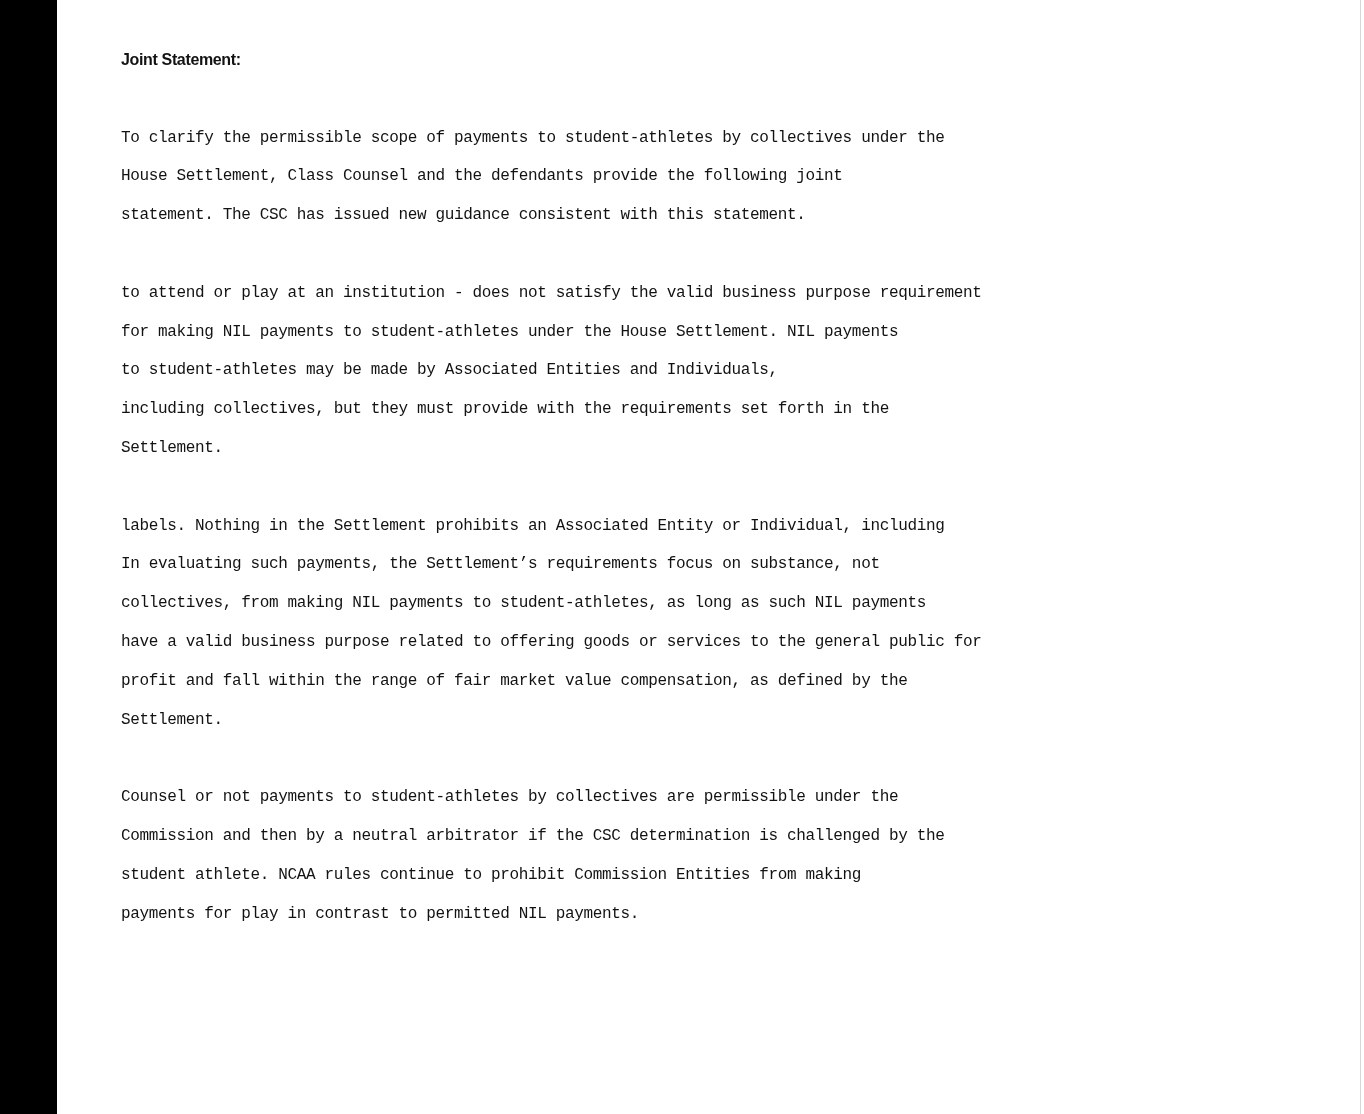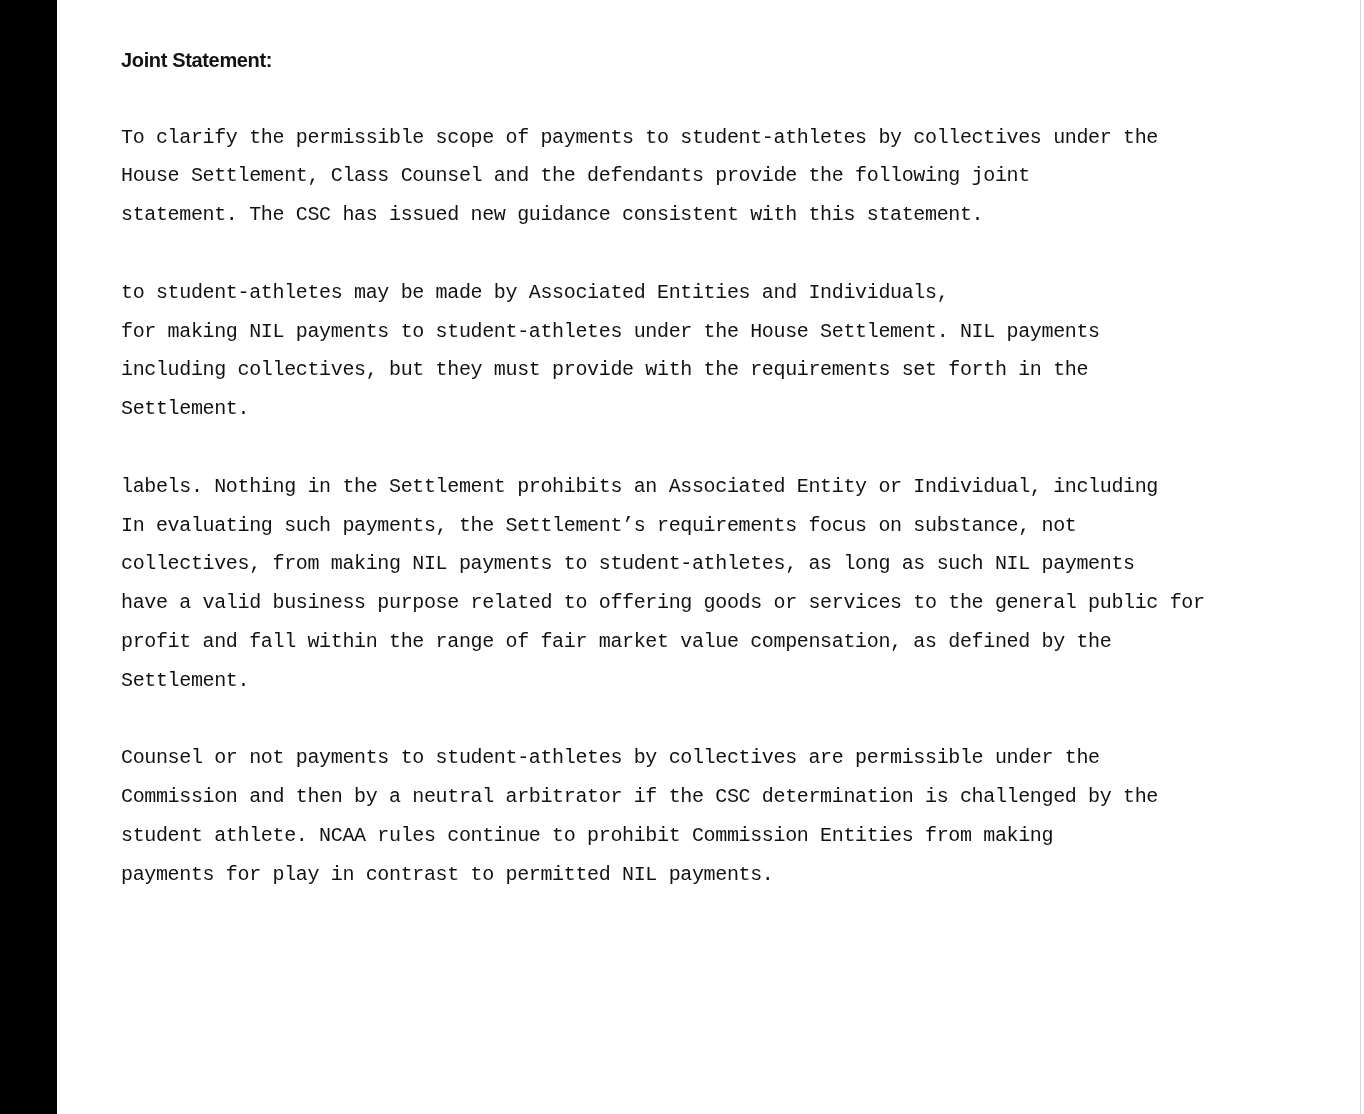"Joint Statement:" .content { font-size: 20px -> 16px }
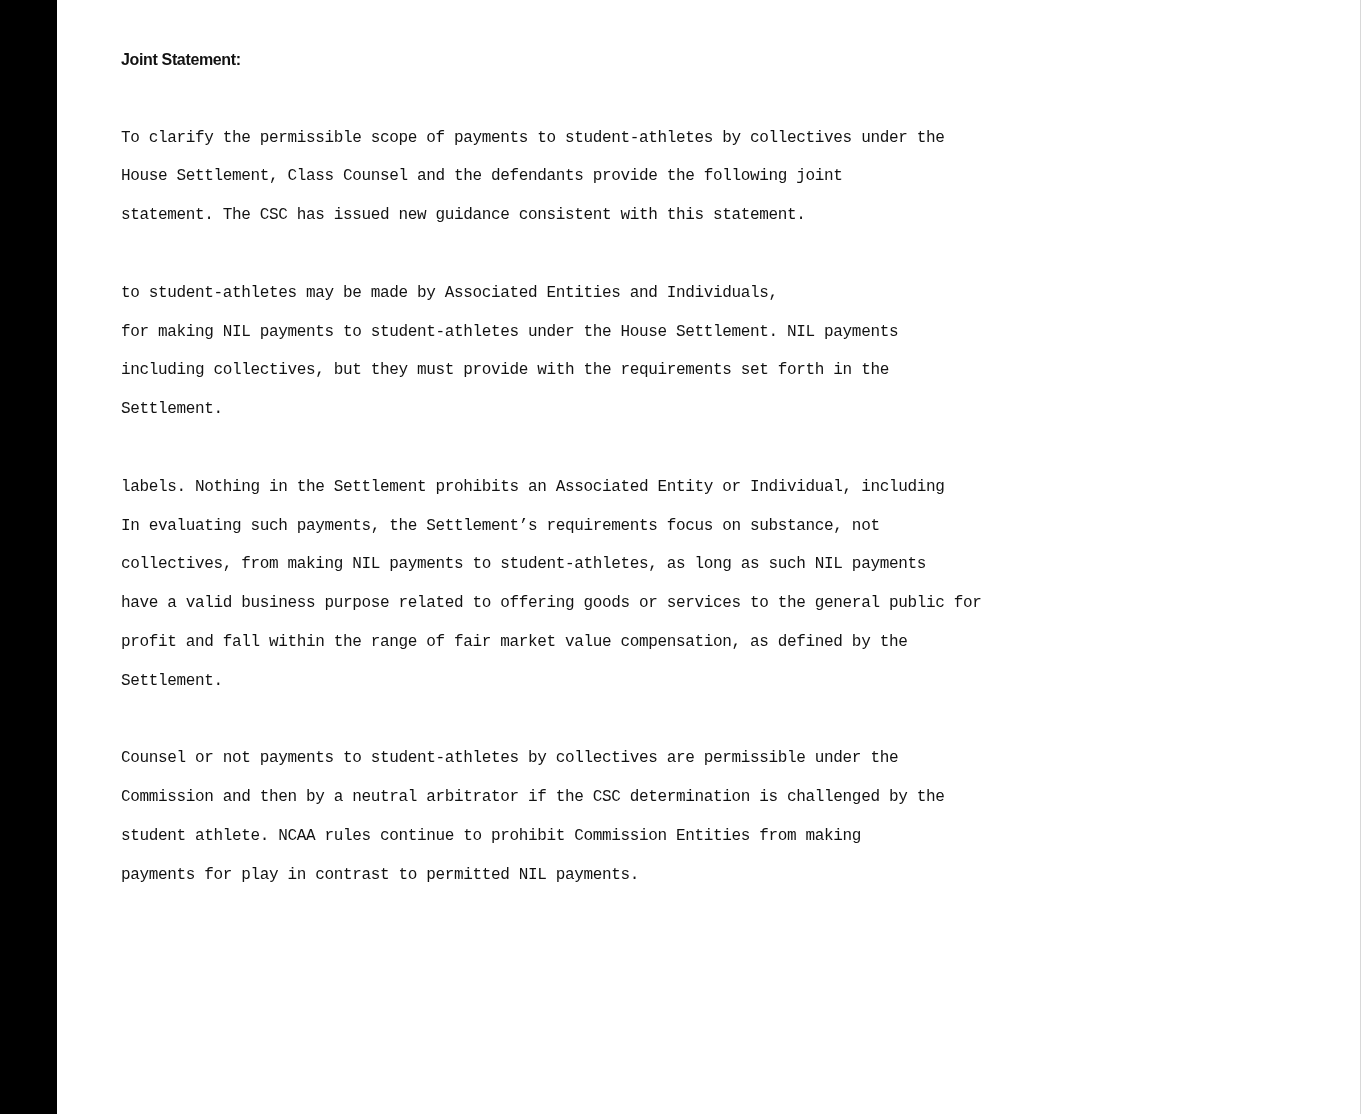"to attend or play at" div.line { html: none -> <div>to attend or play at an institution - does not satisfy the valid business purpose requirement</div> }
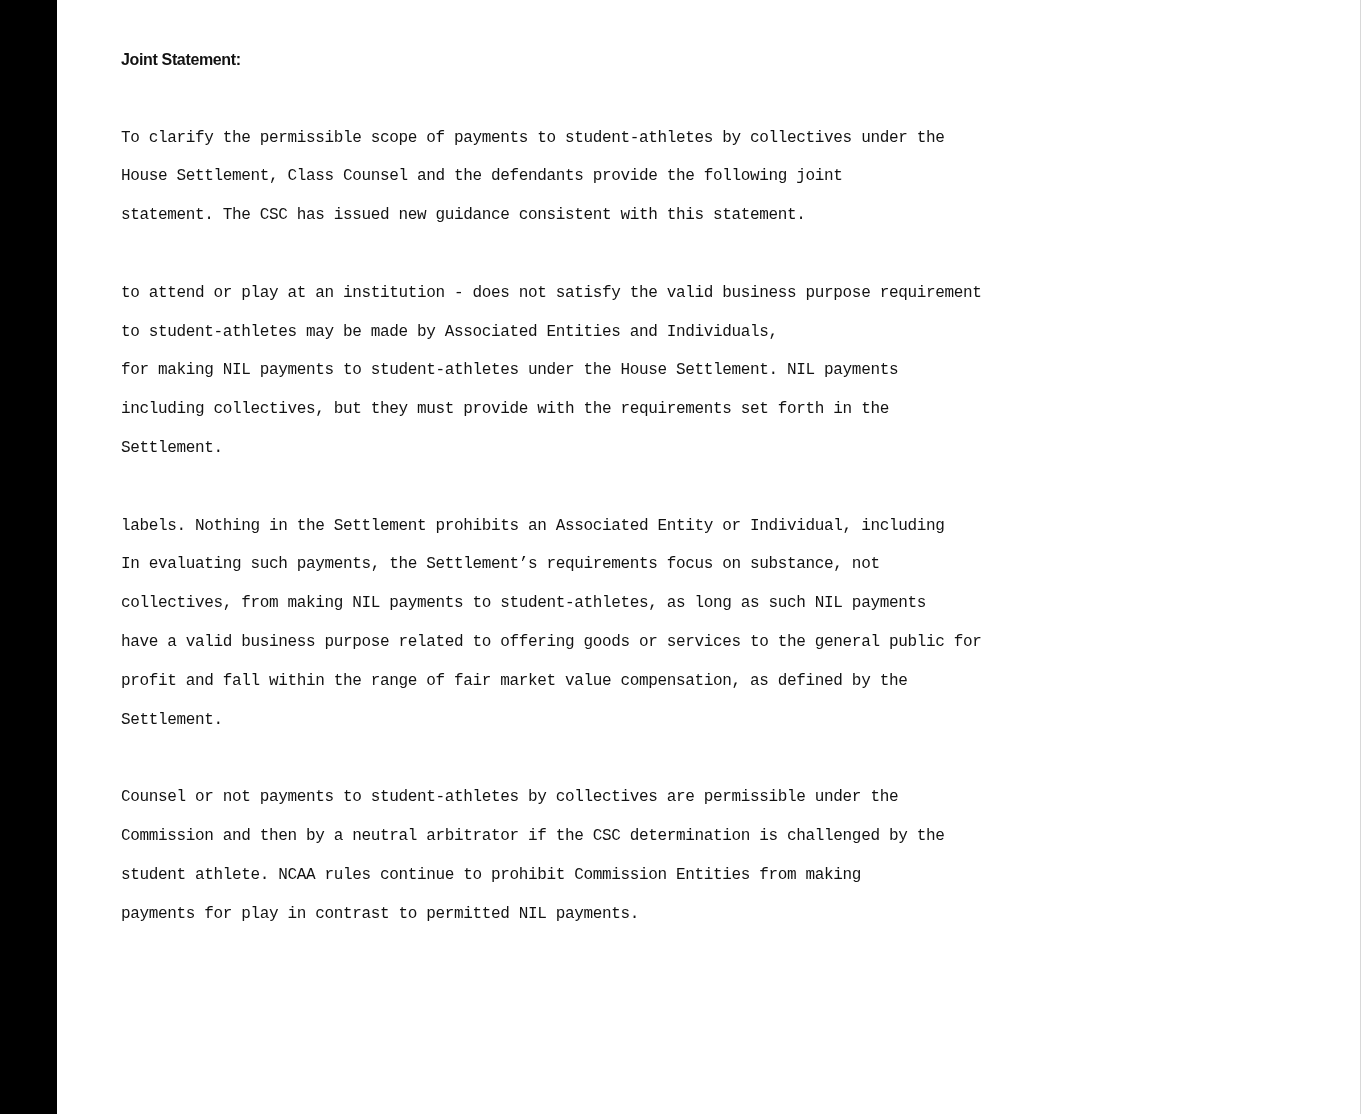"to student-athletes may be made" div.line { order: before "for making NIL payments to" -> after "for making NIL payments to" }
